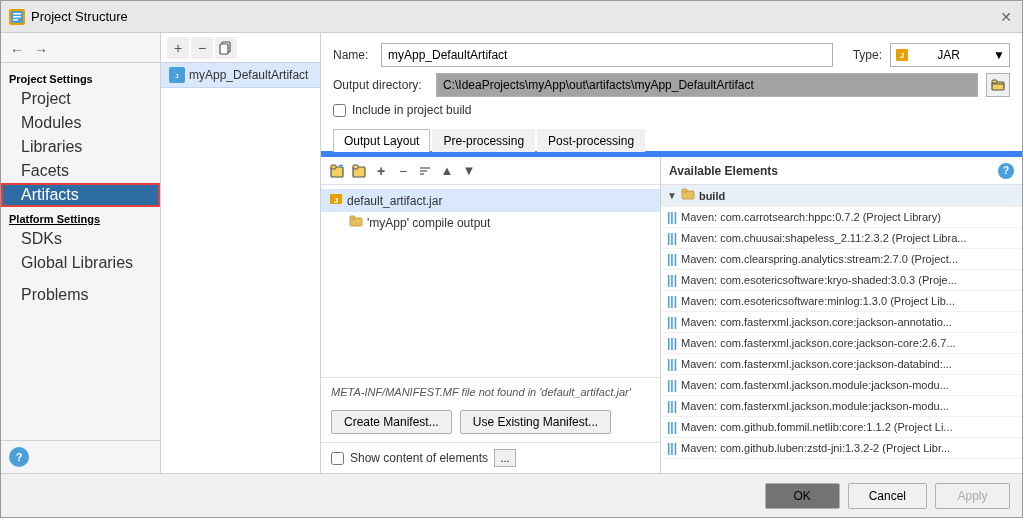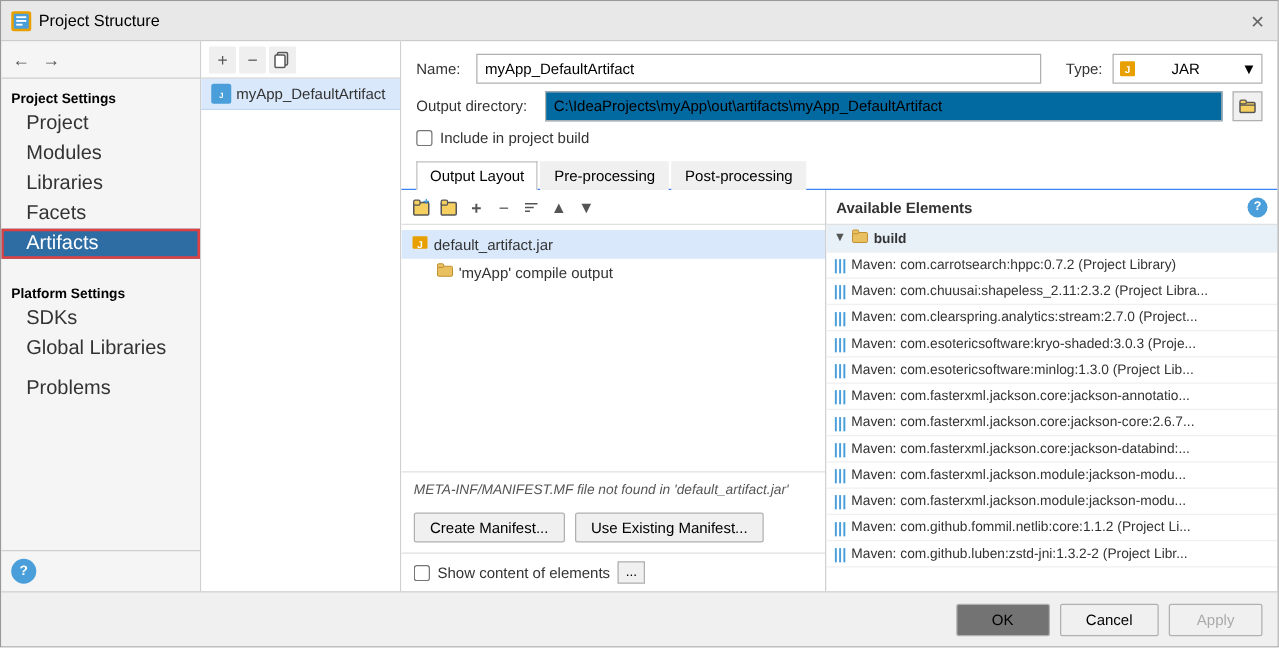"C:\IdeaProjects\myApp\out\artifacts\myAp" .output-dir-input { background: #0369a1 -> #a3a3a3 }
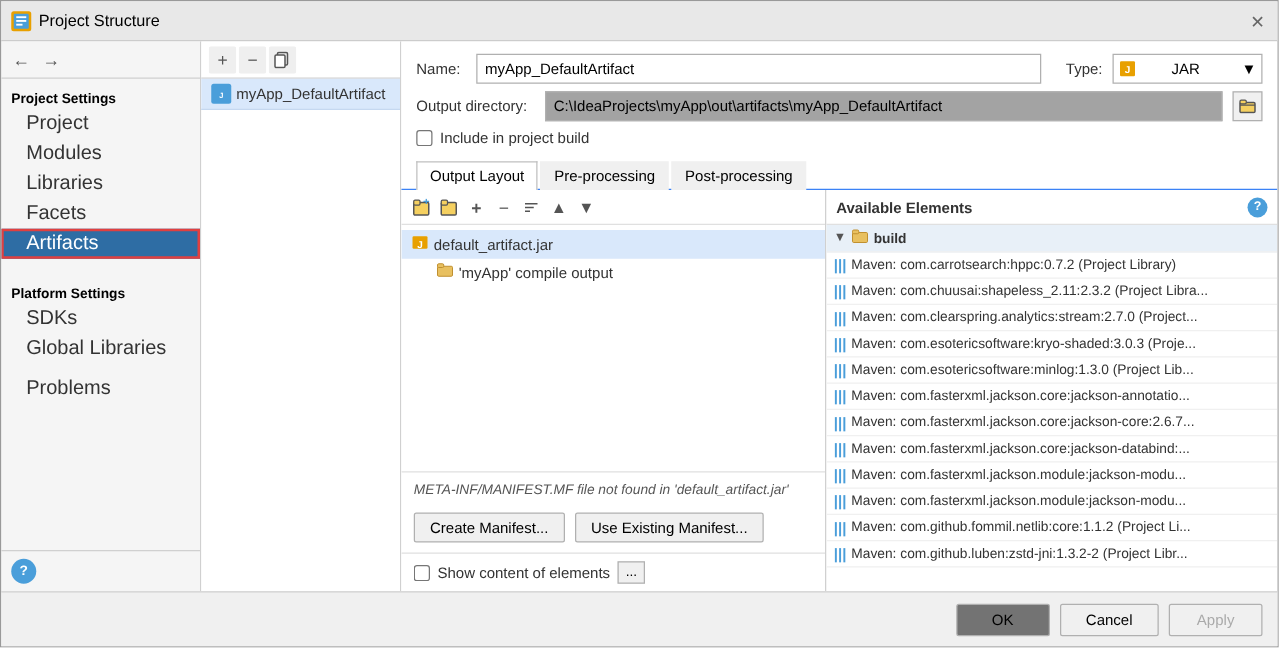"Output Layout" .tabs-bar { border-bottom: 1px solid #3b82f6 -> 6px solid #3b82f6 }
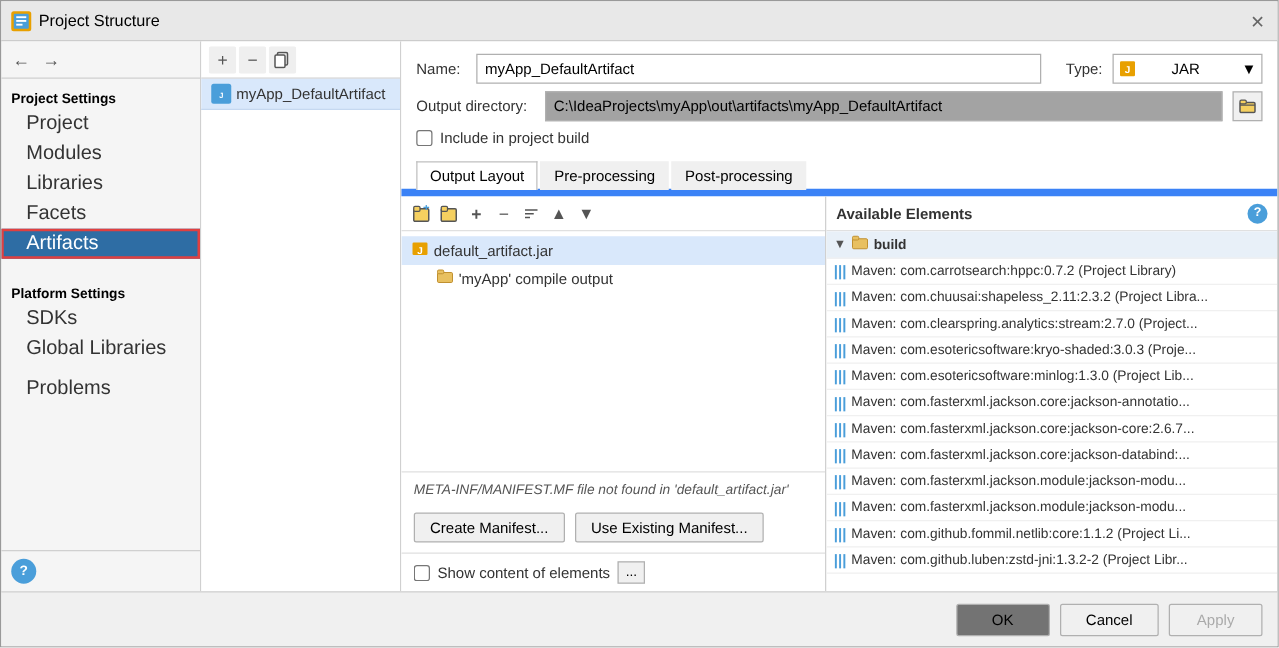"Platform Settings" .section-header-platform { margin-top: 16px -> 0; text-decoration: none -> underline }
